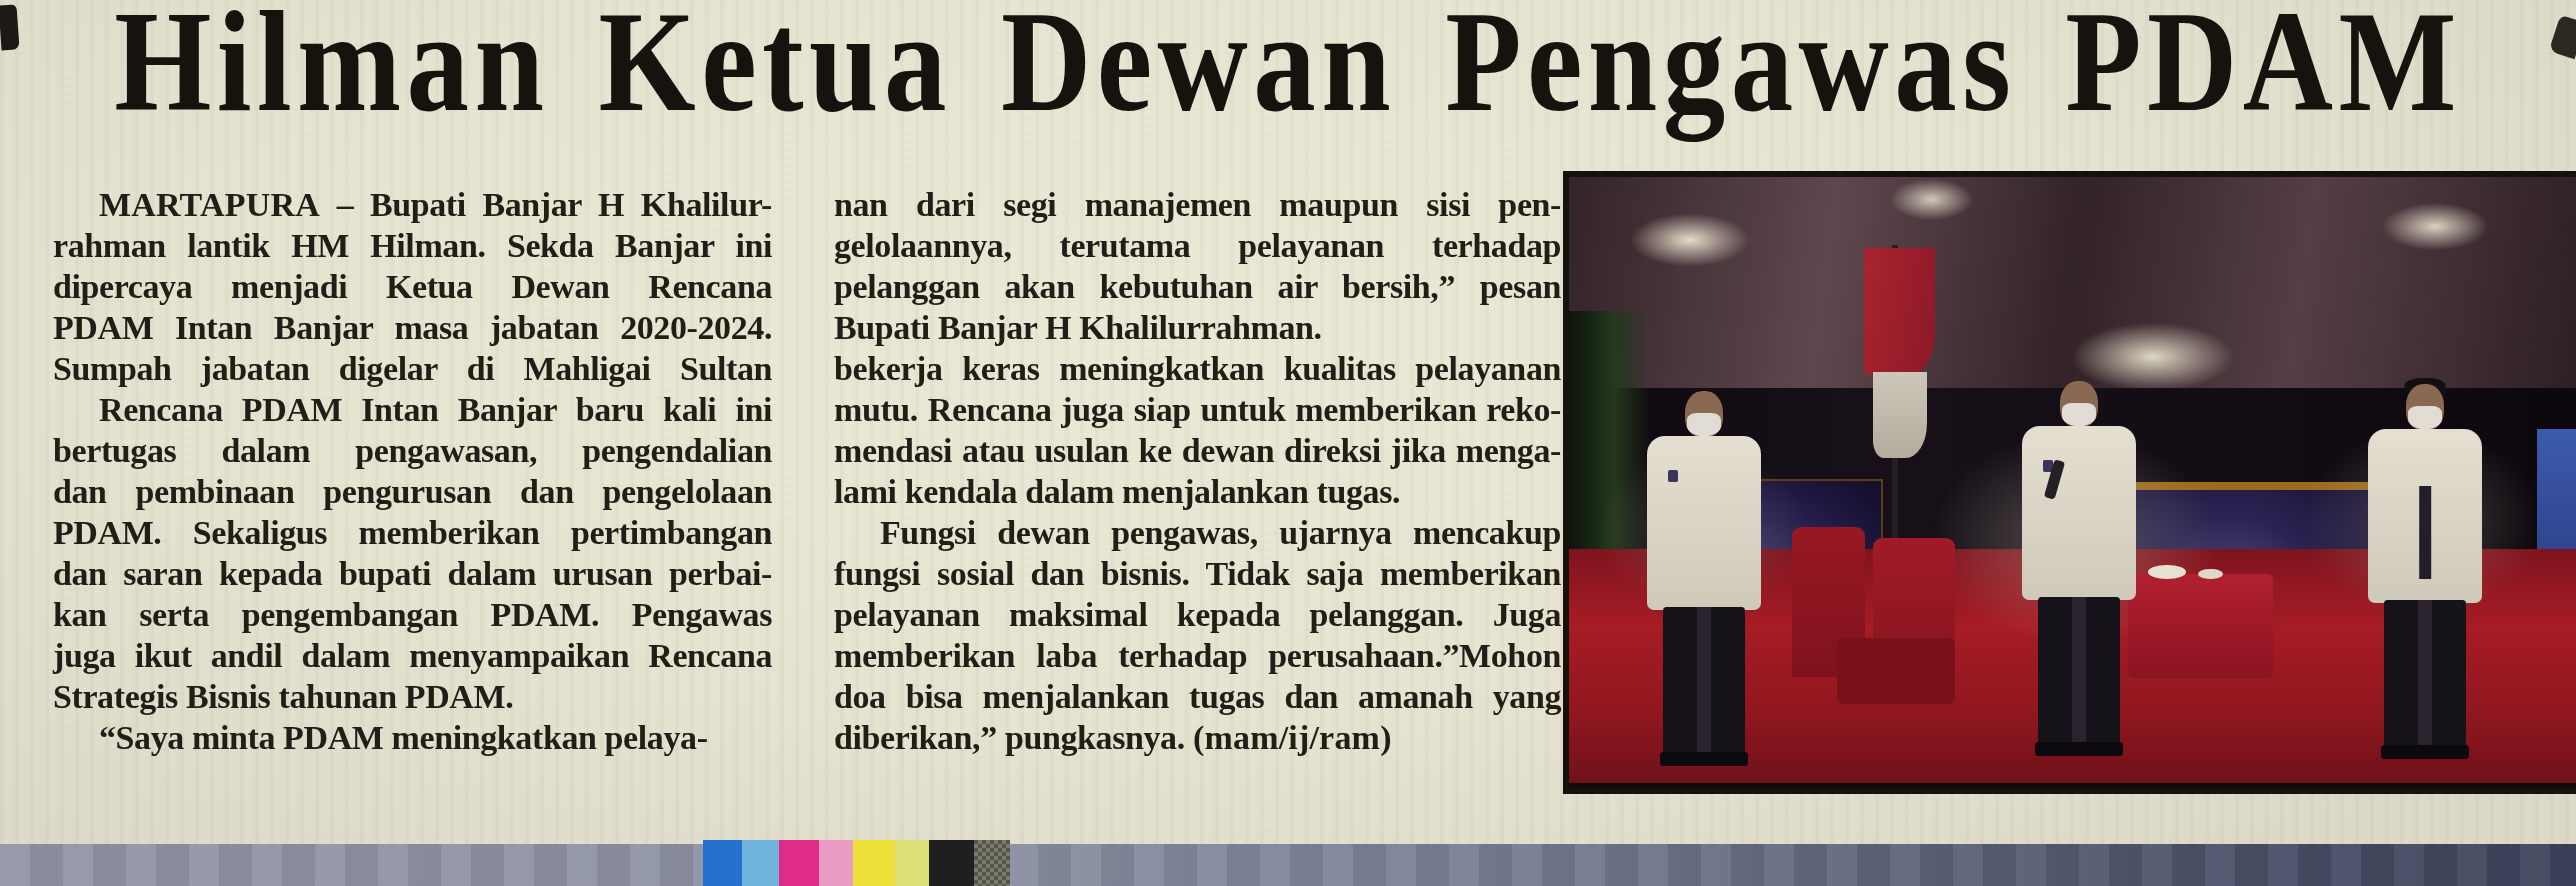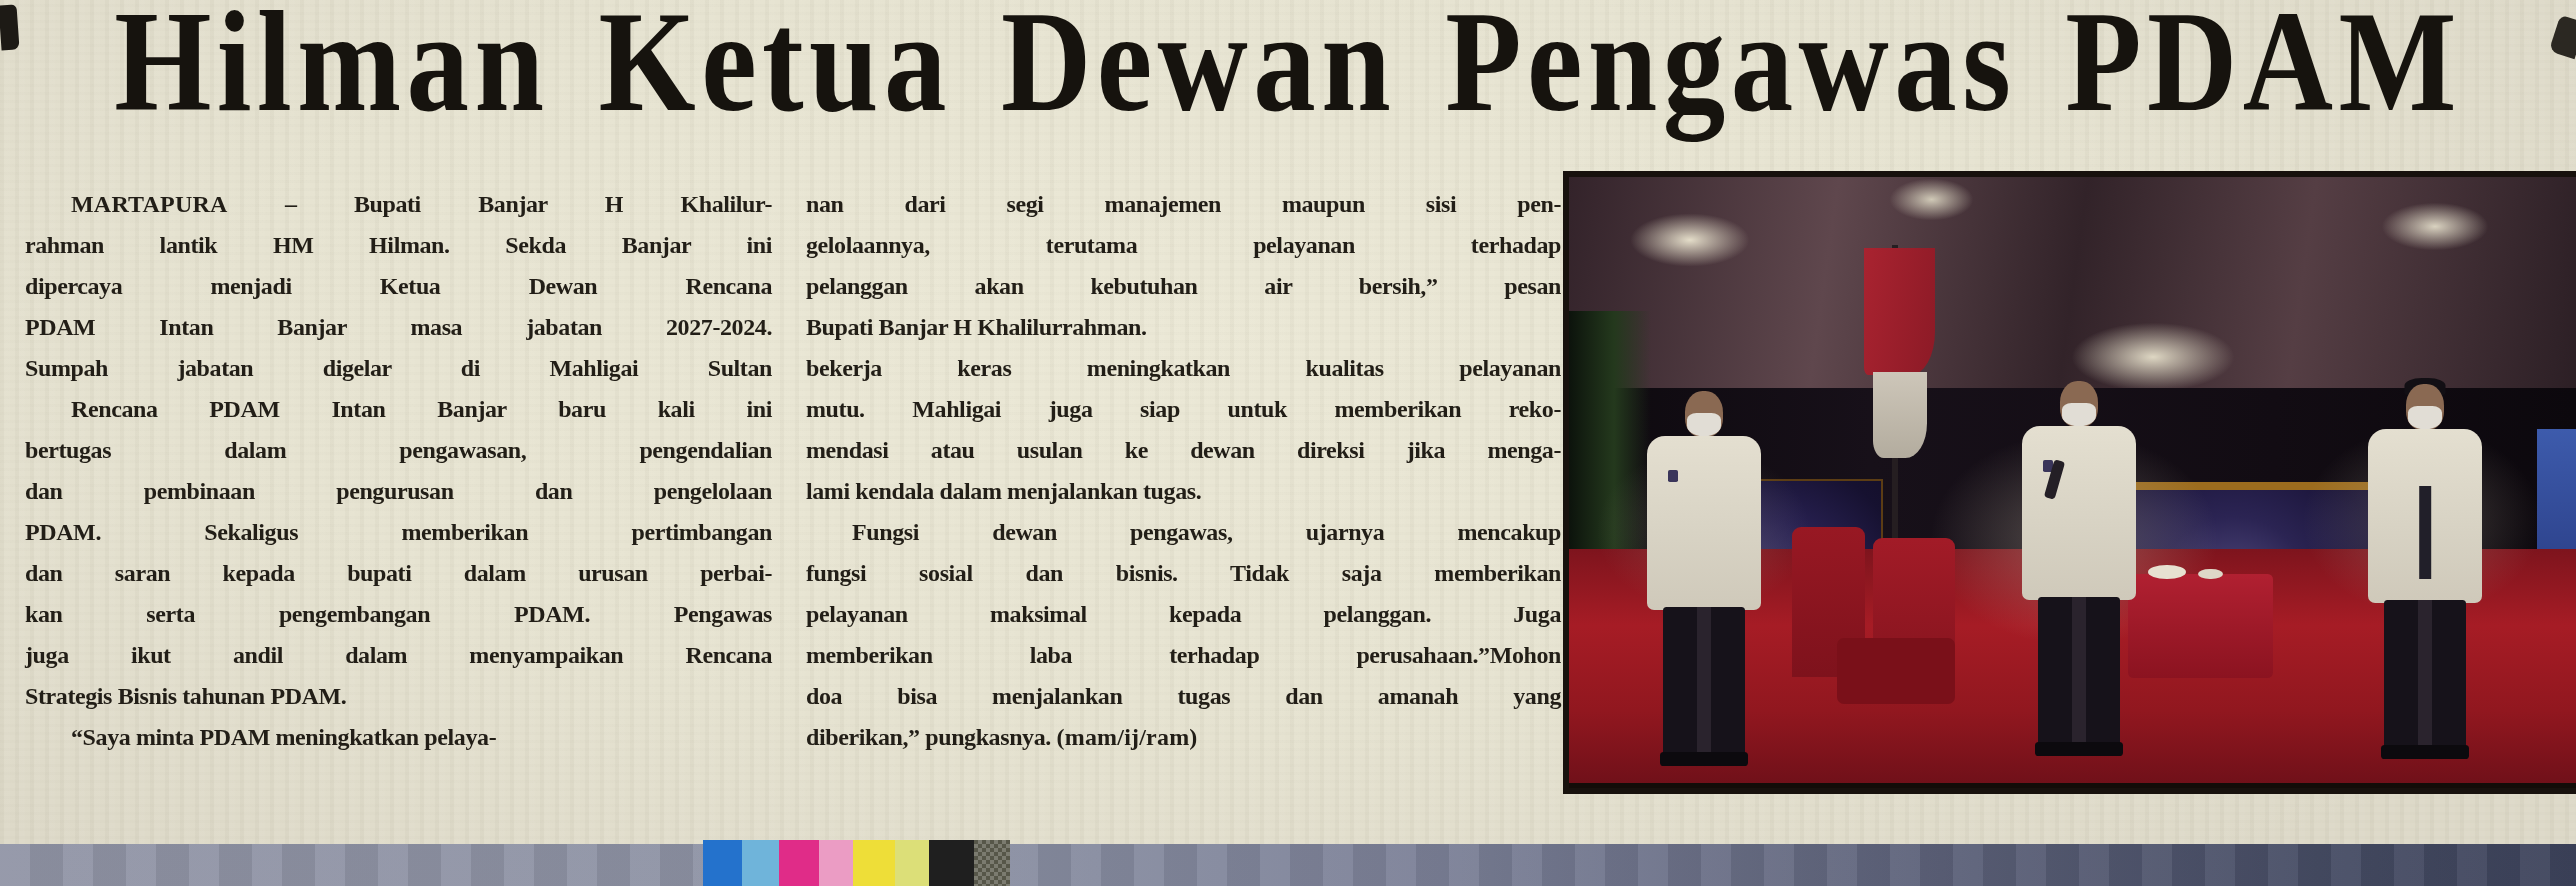"MARTAPURA – Bupati Banjar H" .line { font-size: 24px -> 34px; margin-left: none -> 28px }
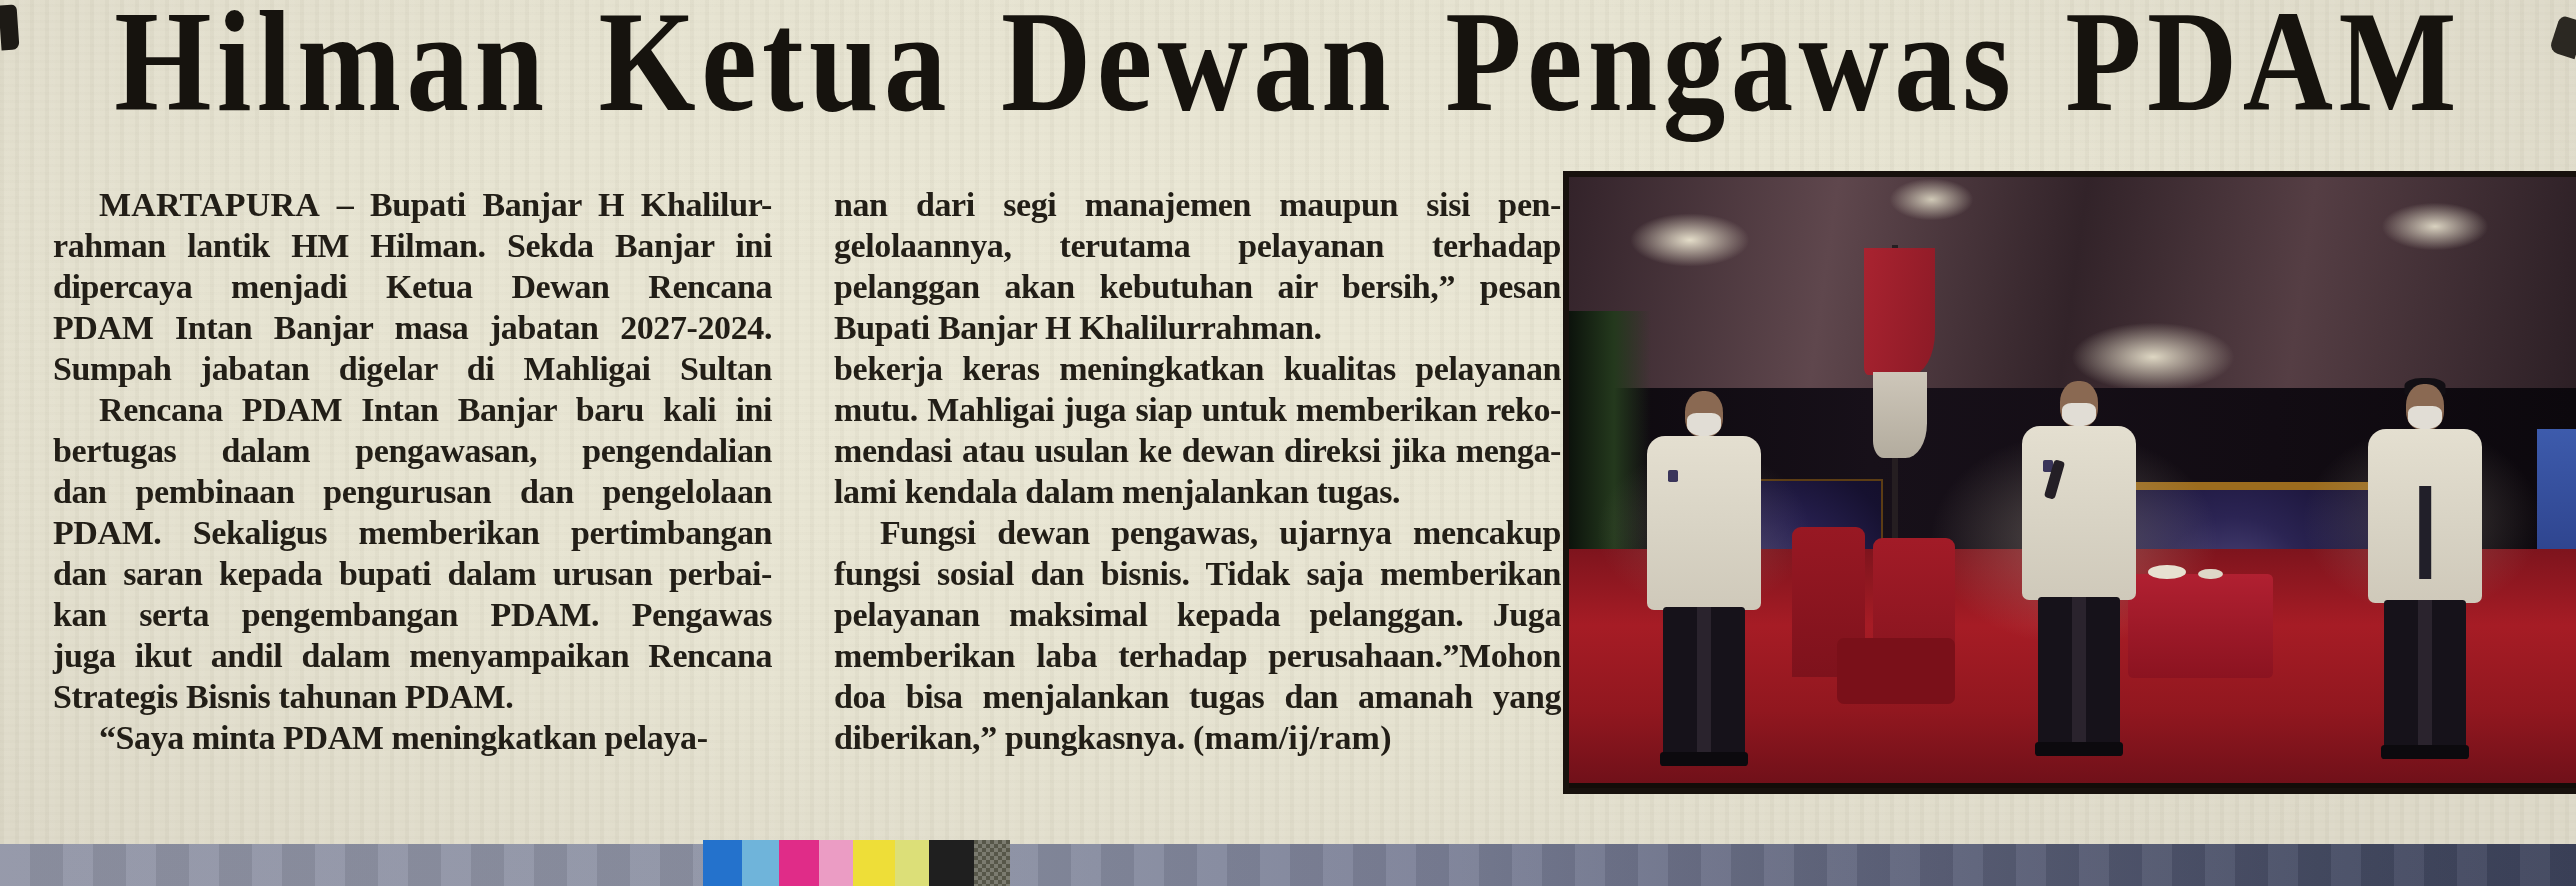"PDAM Intan Banjar masa jabatan" div.line { text: 2027-2024 -> 2020-2024 }
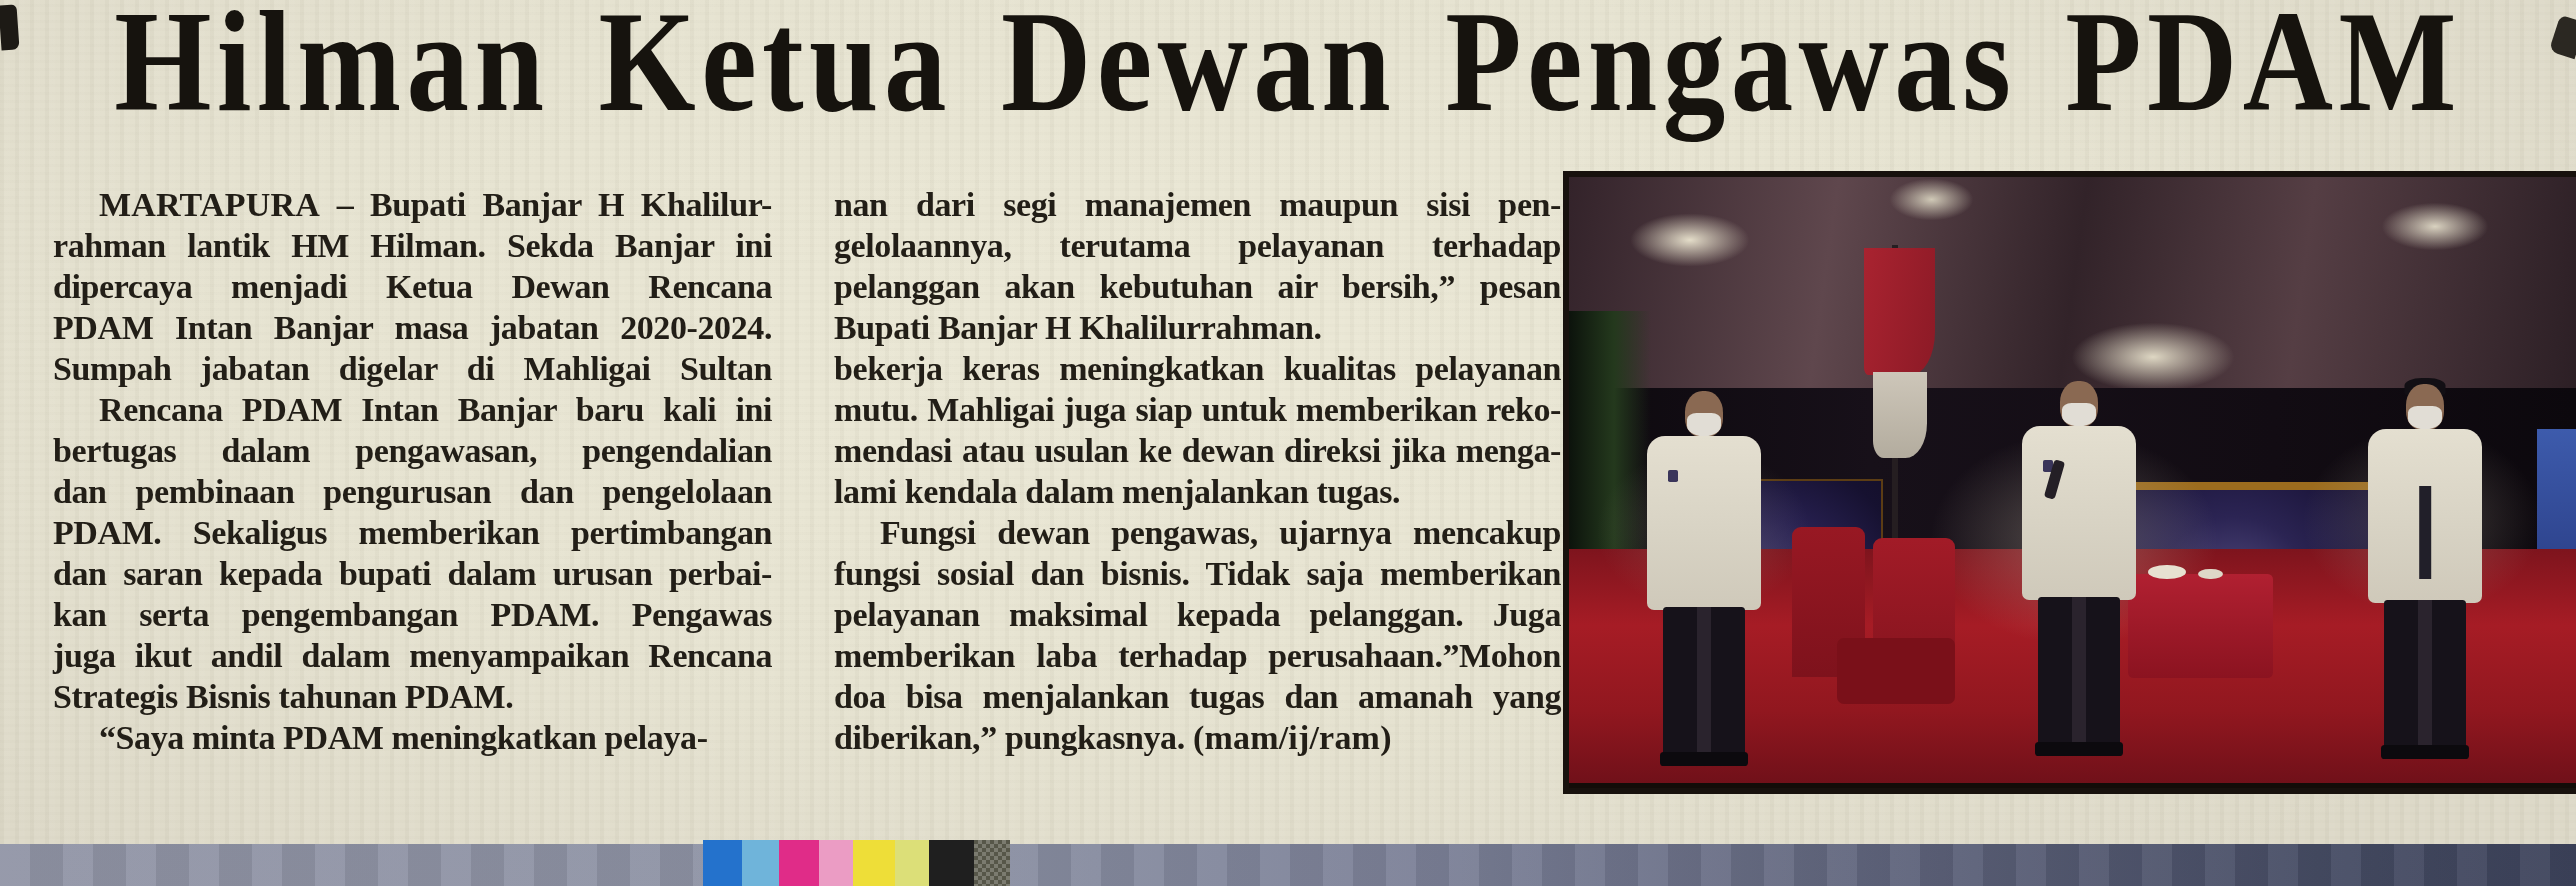"mutu. Mahligai juga siap untuk" div.line { text: Mahligai -> Rencana }
